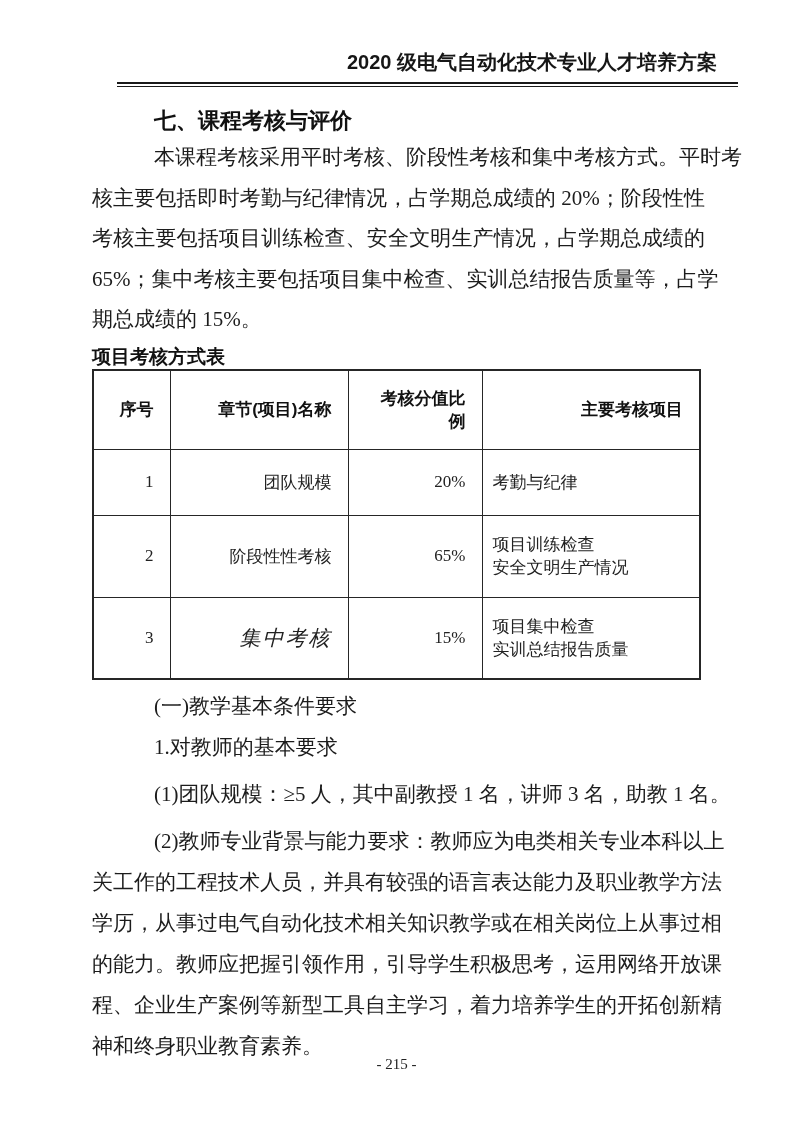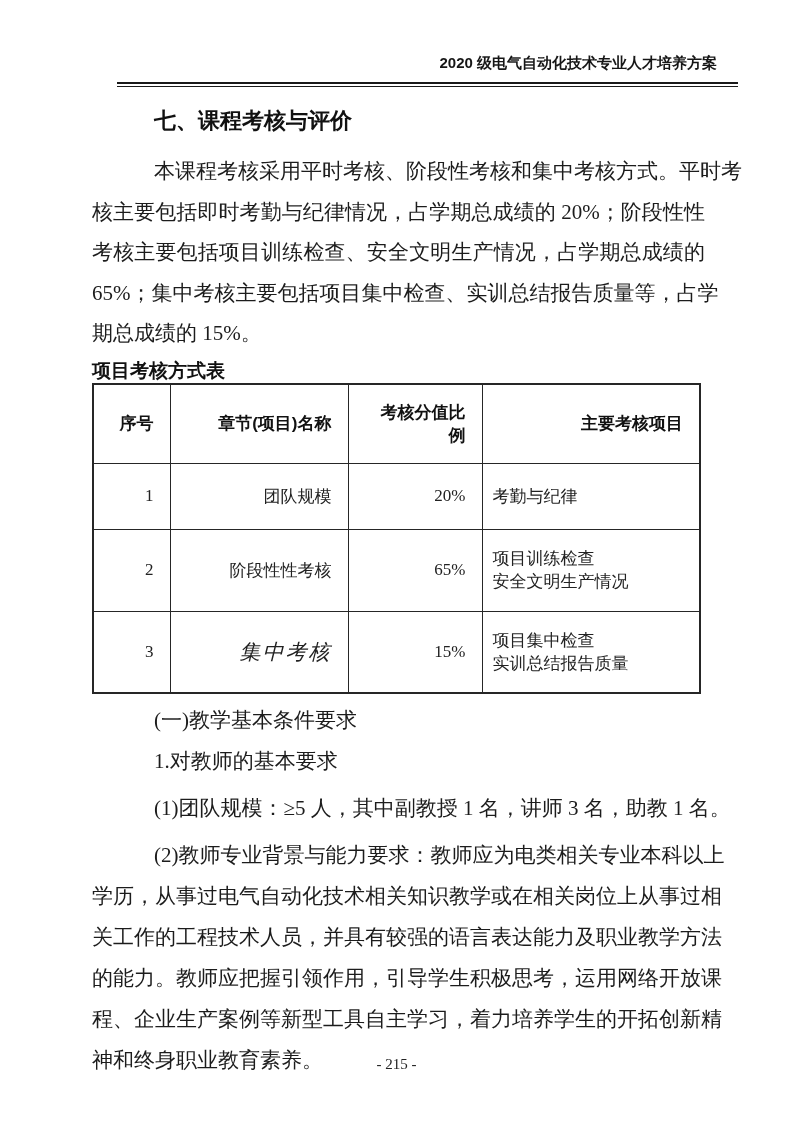"2020 级电气自动化技术专业人才培养方案" .hdr-title { font-size: 15px -> 20px }
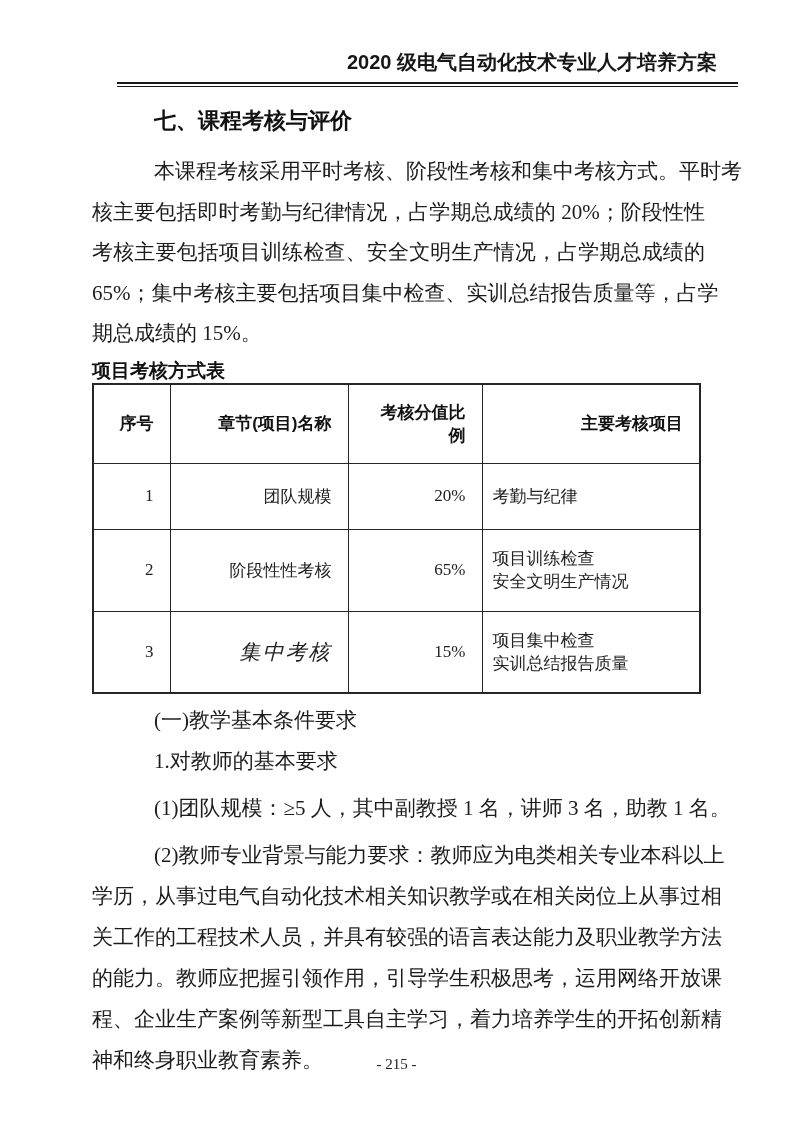"本课程考核采用平时考核、阶段性考核和集中考核方式。平时考" .para { margin-top: 17px -> 3px }
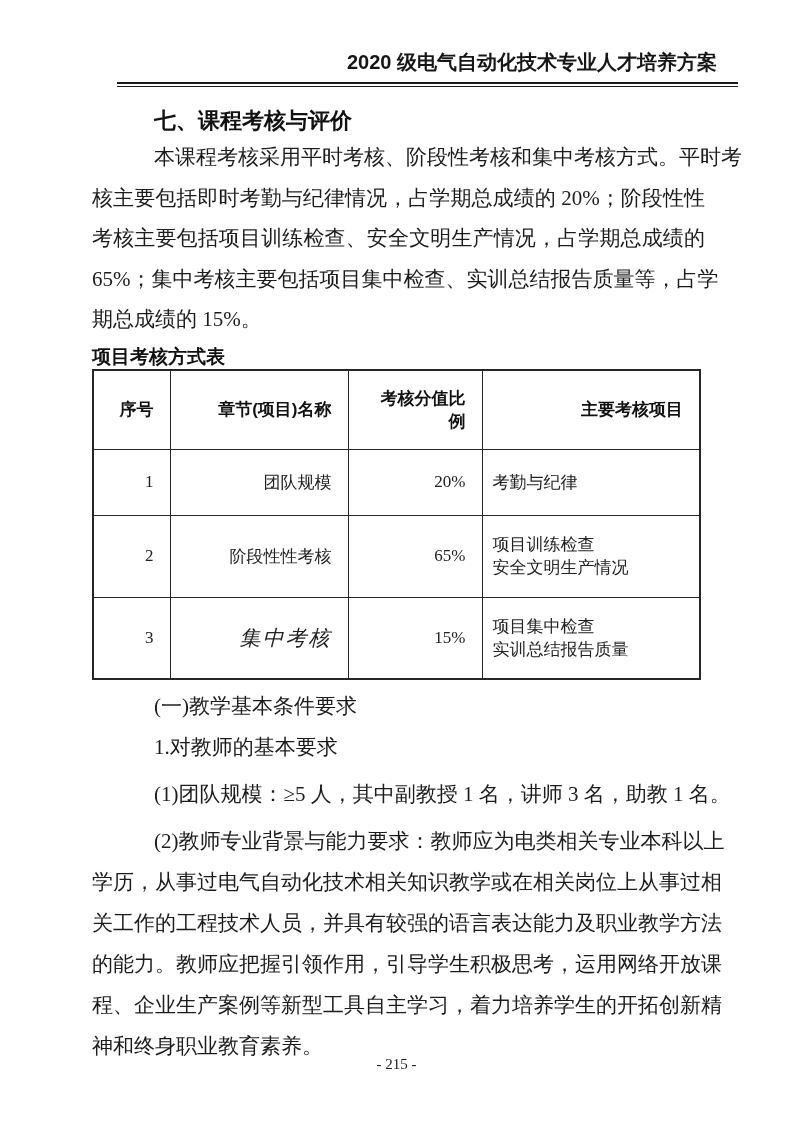"学历，从事过电气自动化技术相关知识教学或在相关岗位上从事过相" div.pline { order: before "关工作的工程技术人员，并具有较强的语言表达能力及职业教学方法" -> after "关工作的工程技术人员，并具有较强的语言表达能力及职业教学方法" }
